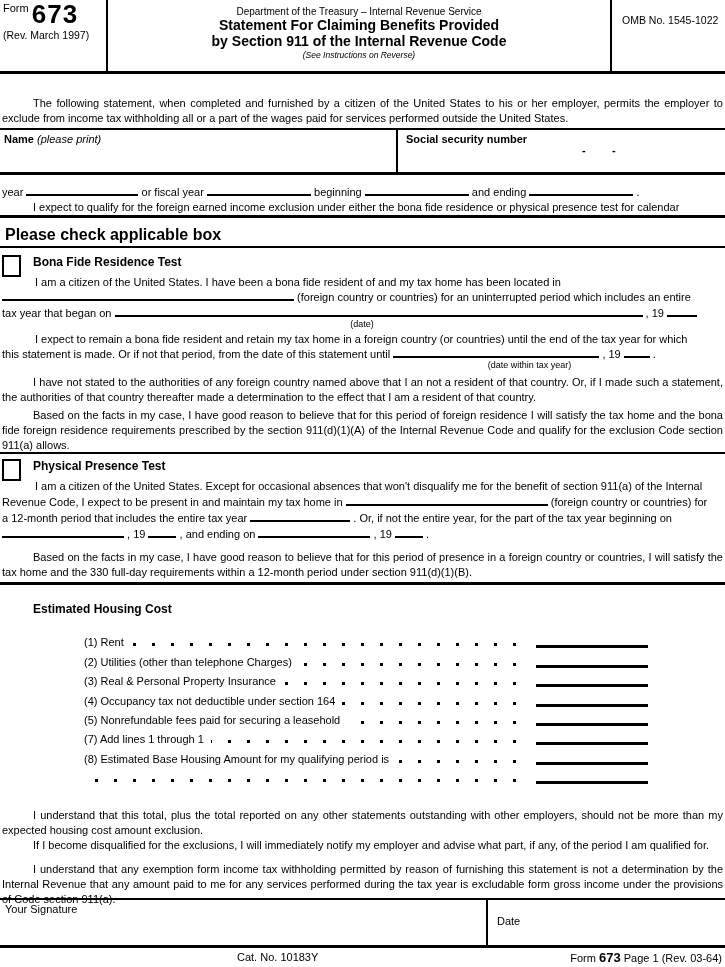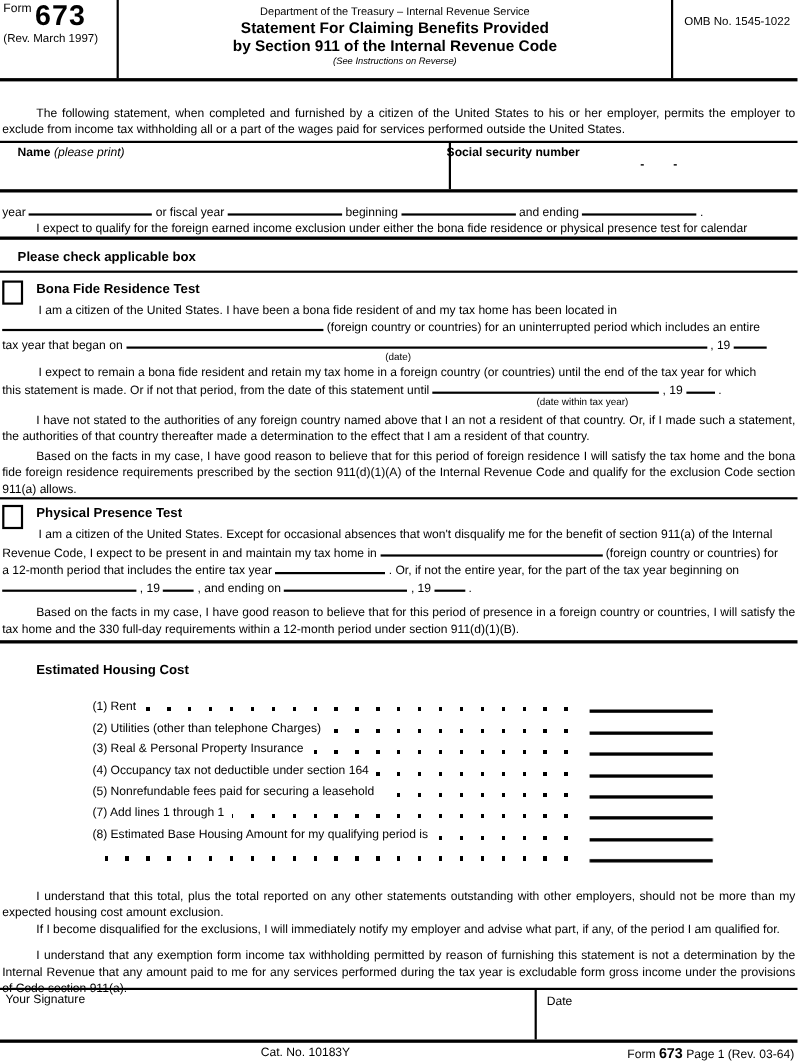"Name (please print)" .name-cell { left: 12px -> 0 }
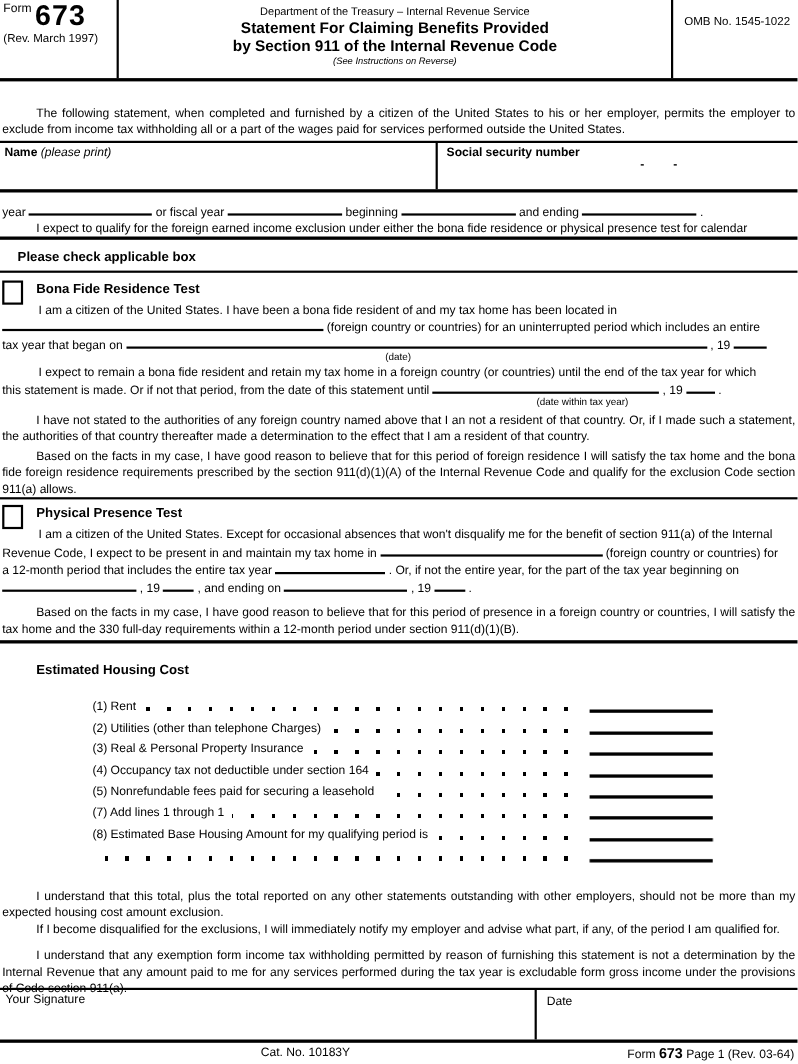"Please check applicable box" div.abs { font-size: 12px -> 16px; left: 16px -> 5px }
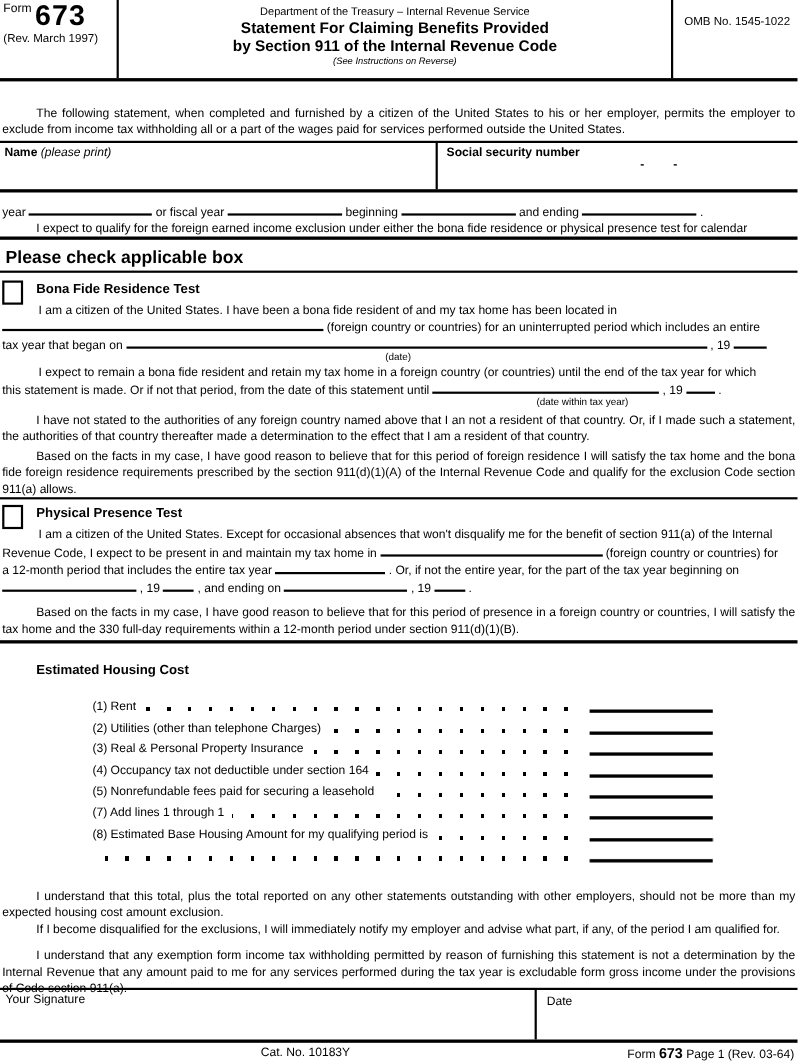"Date" .date-cell { top: 2px -> 12px }
